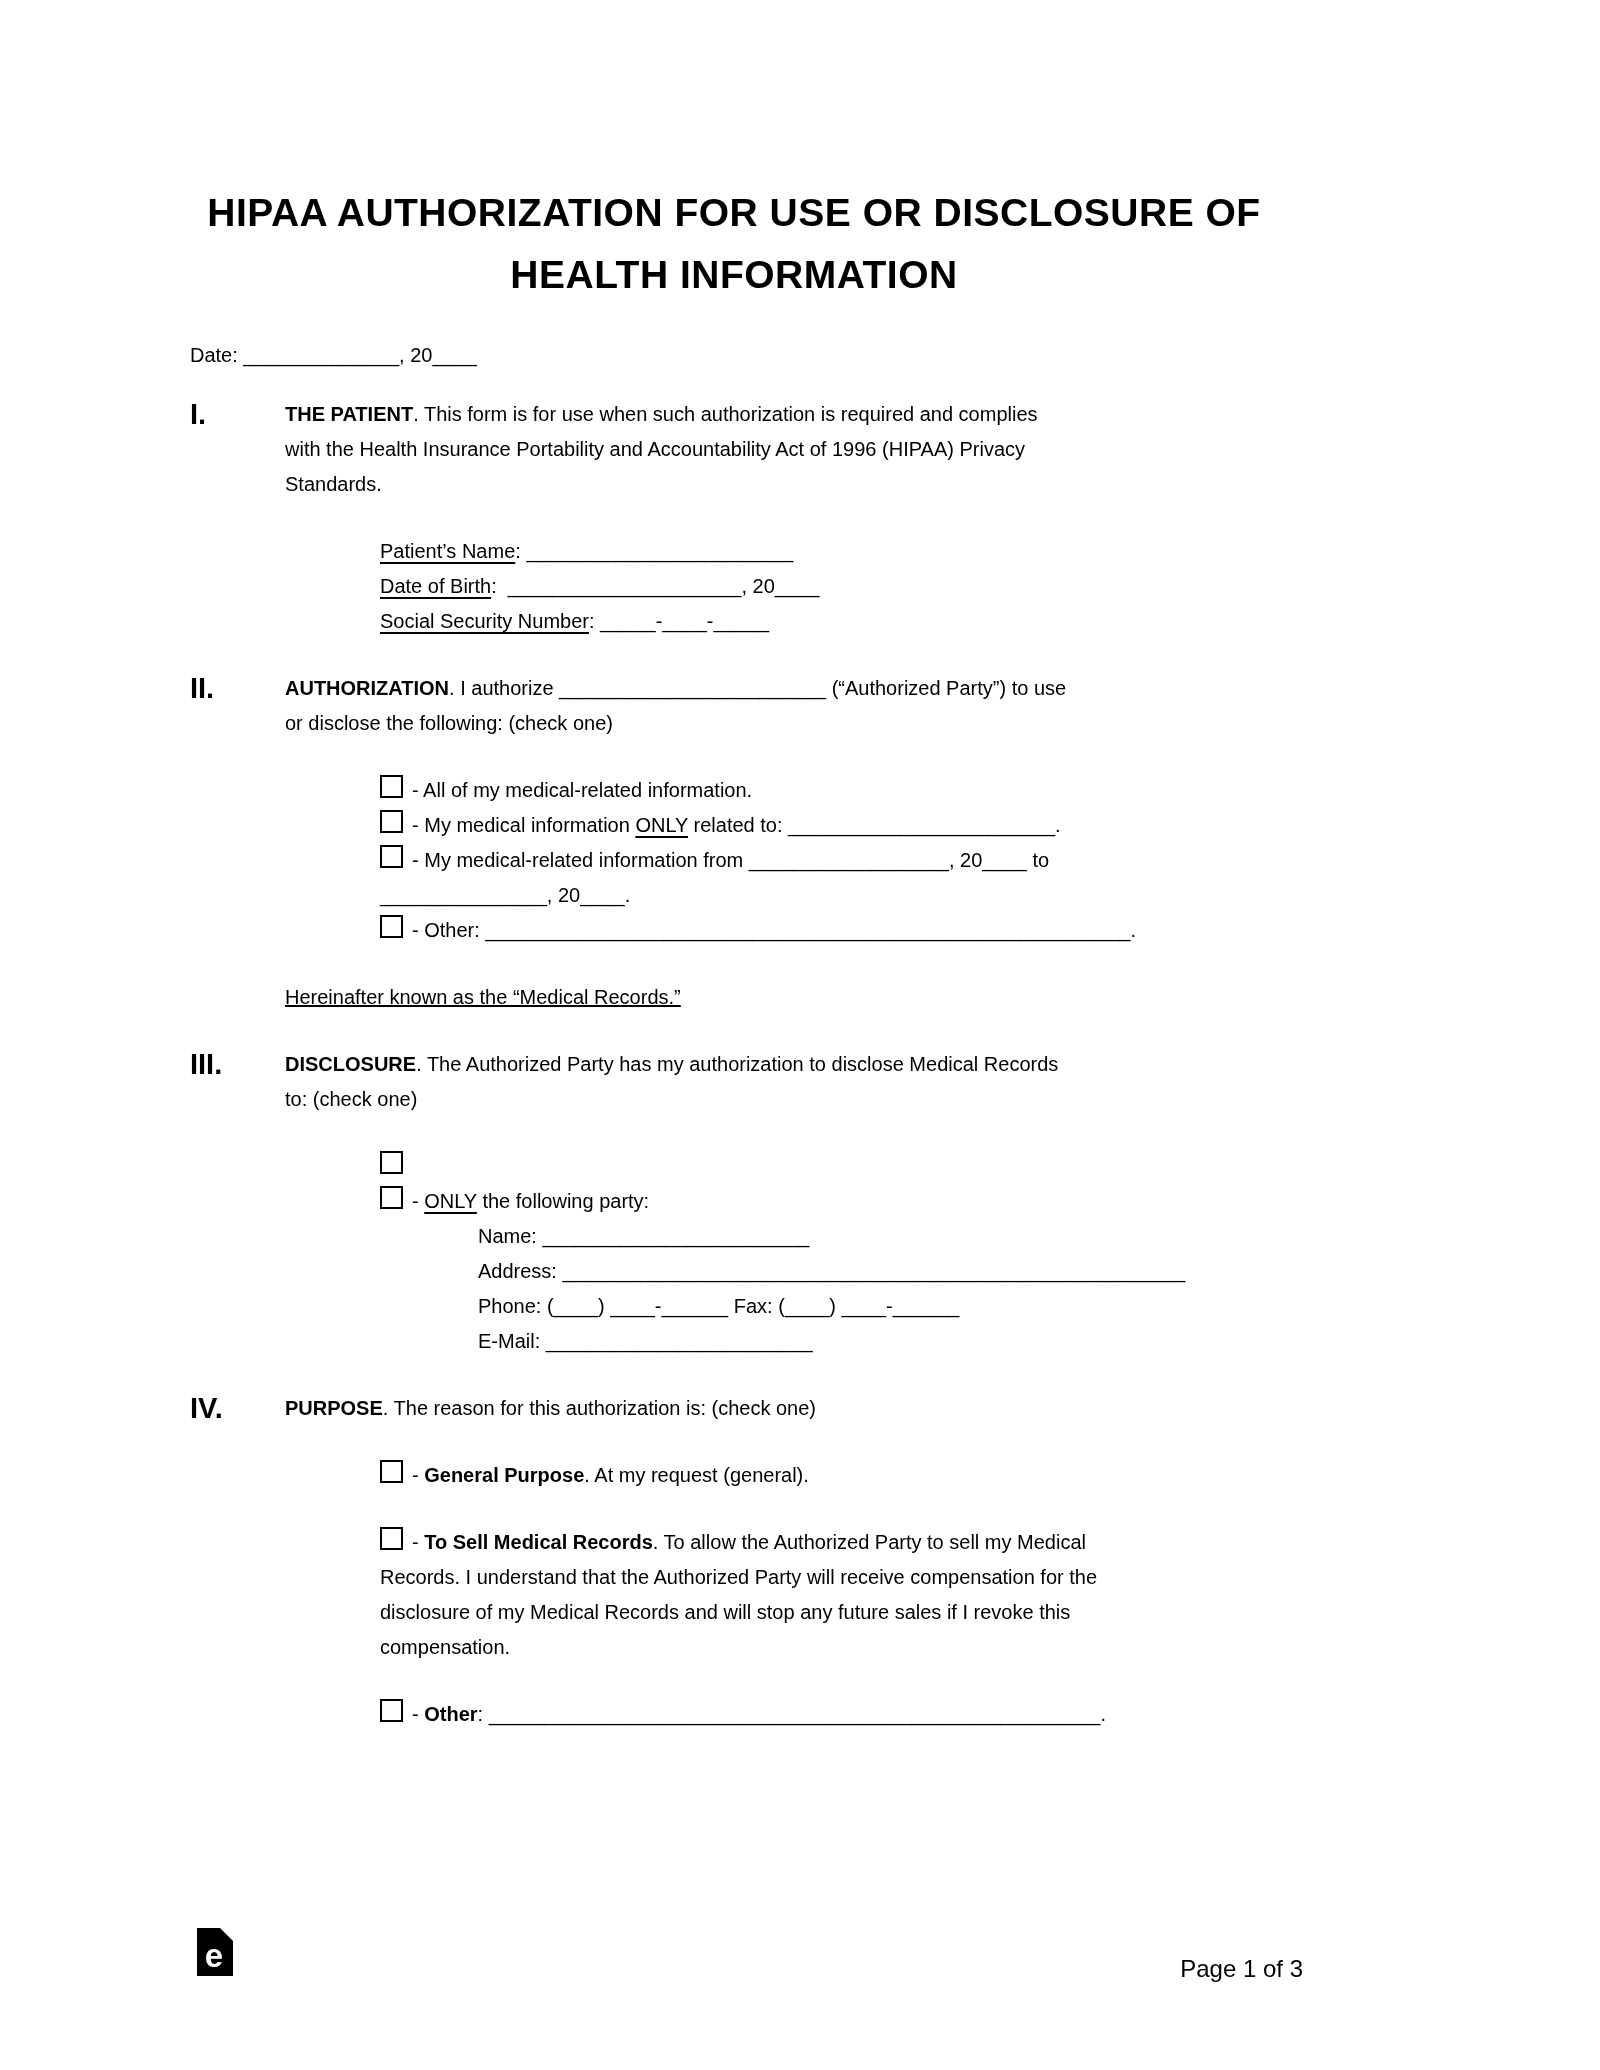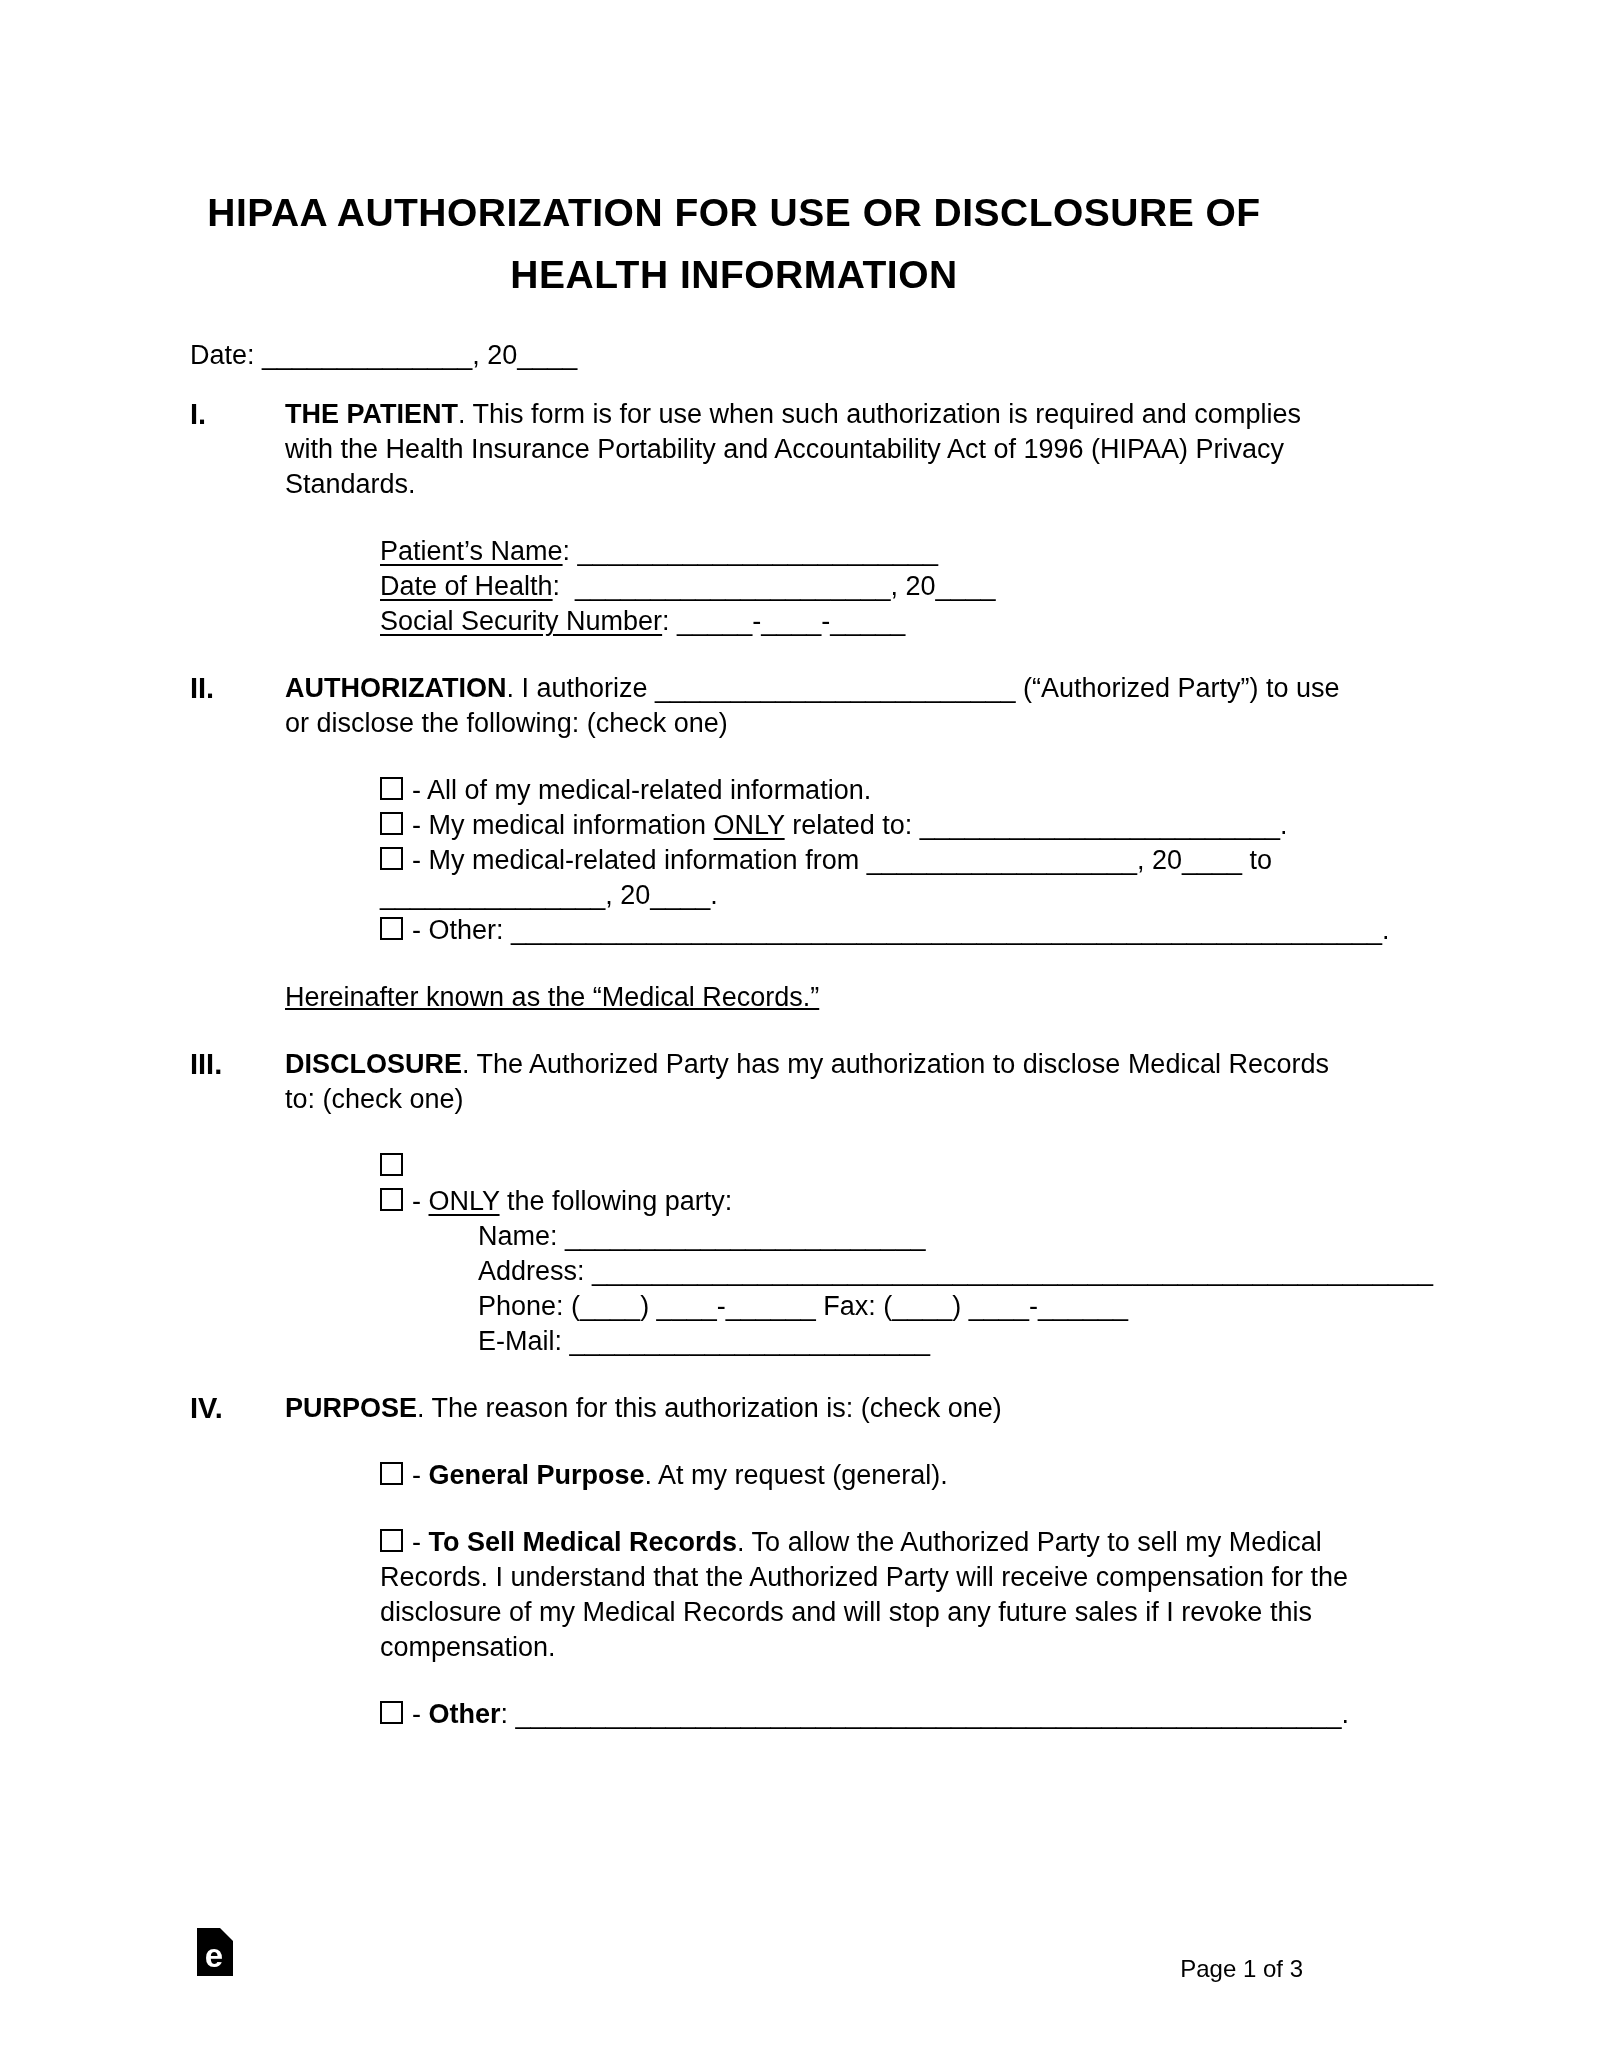"Date: ______________, 20____" .line { font-size: 27px -> 20px }
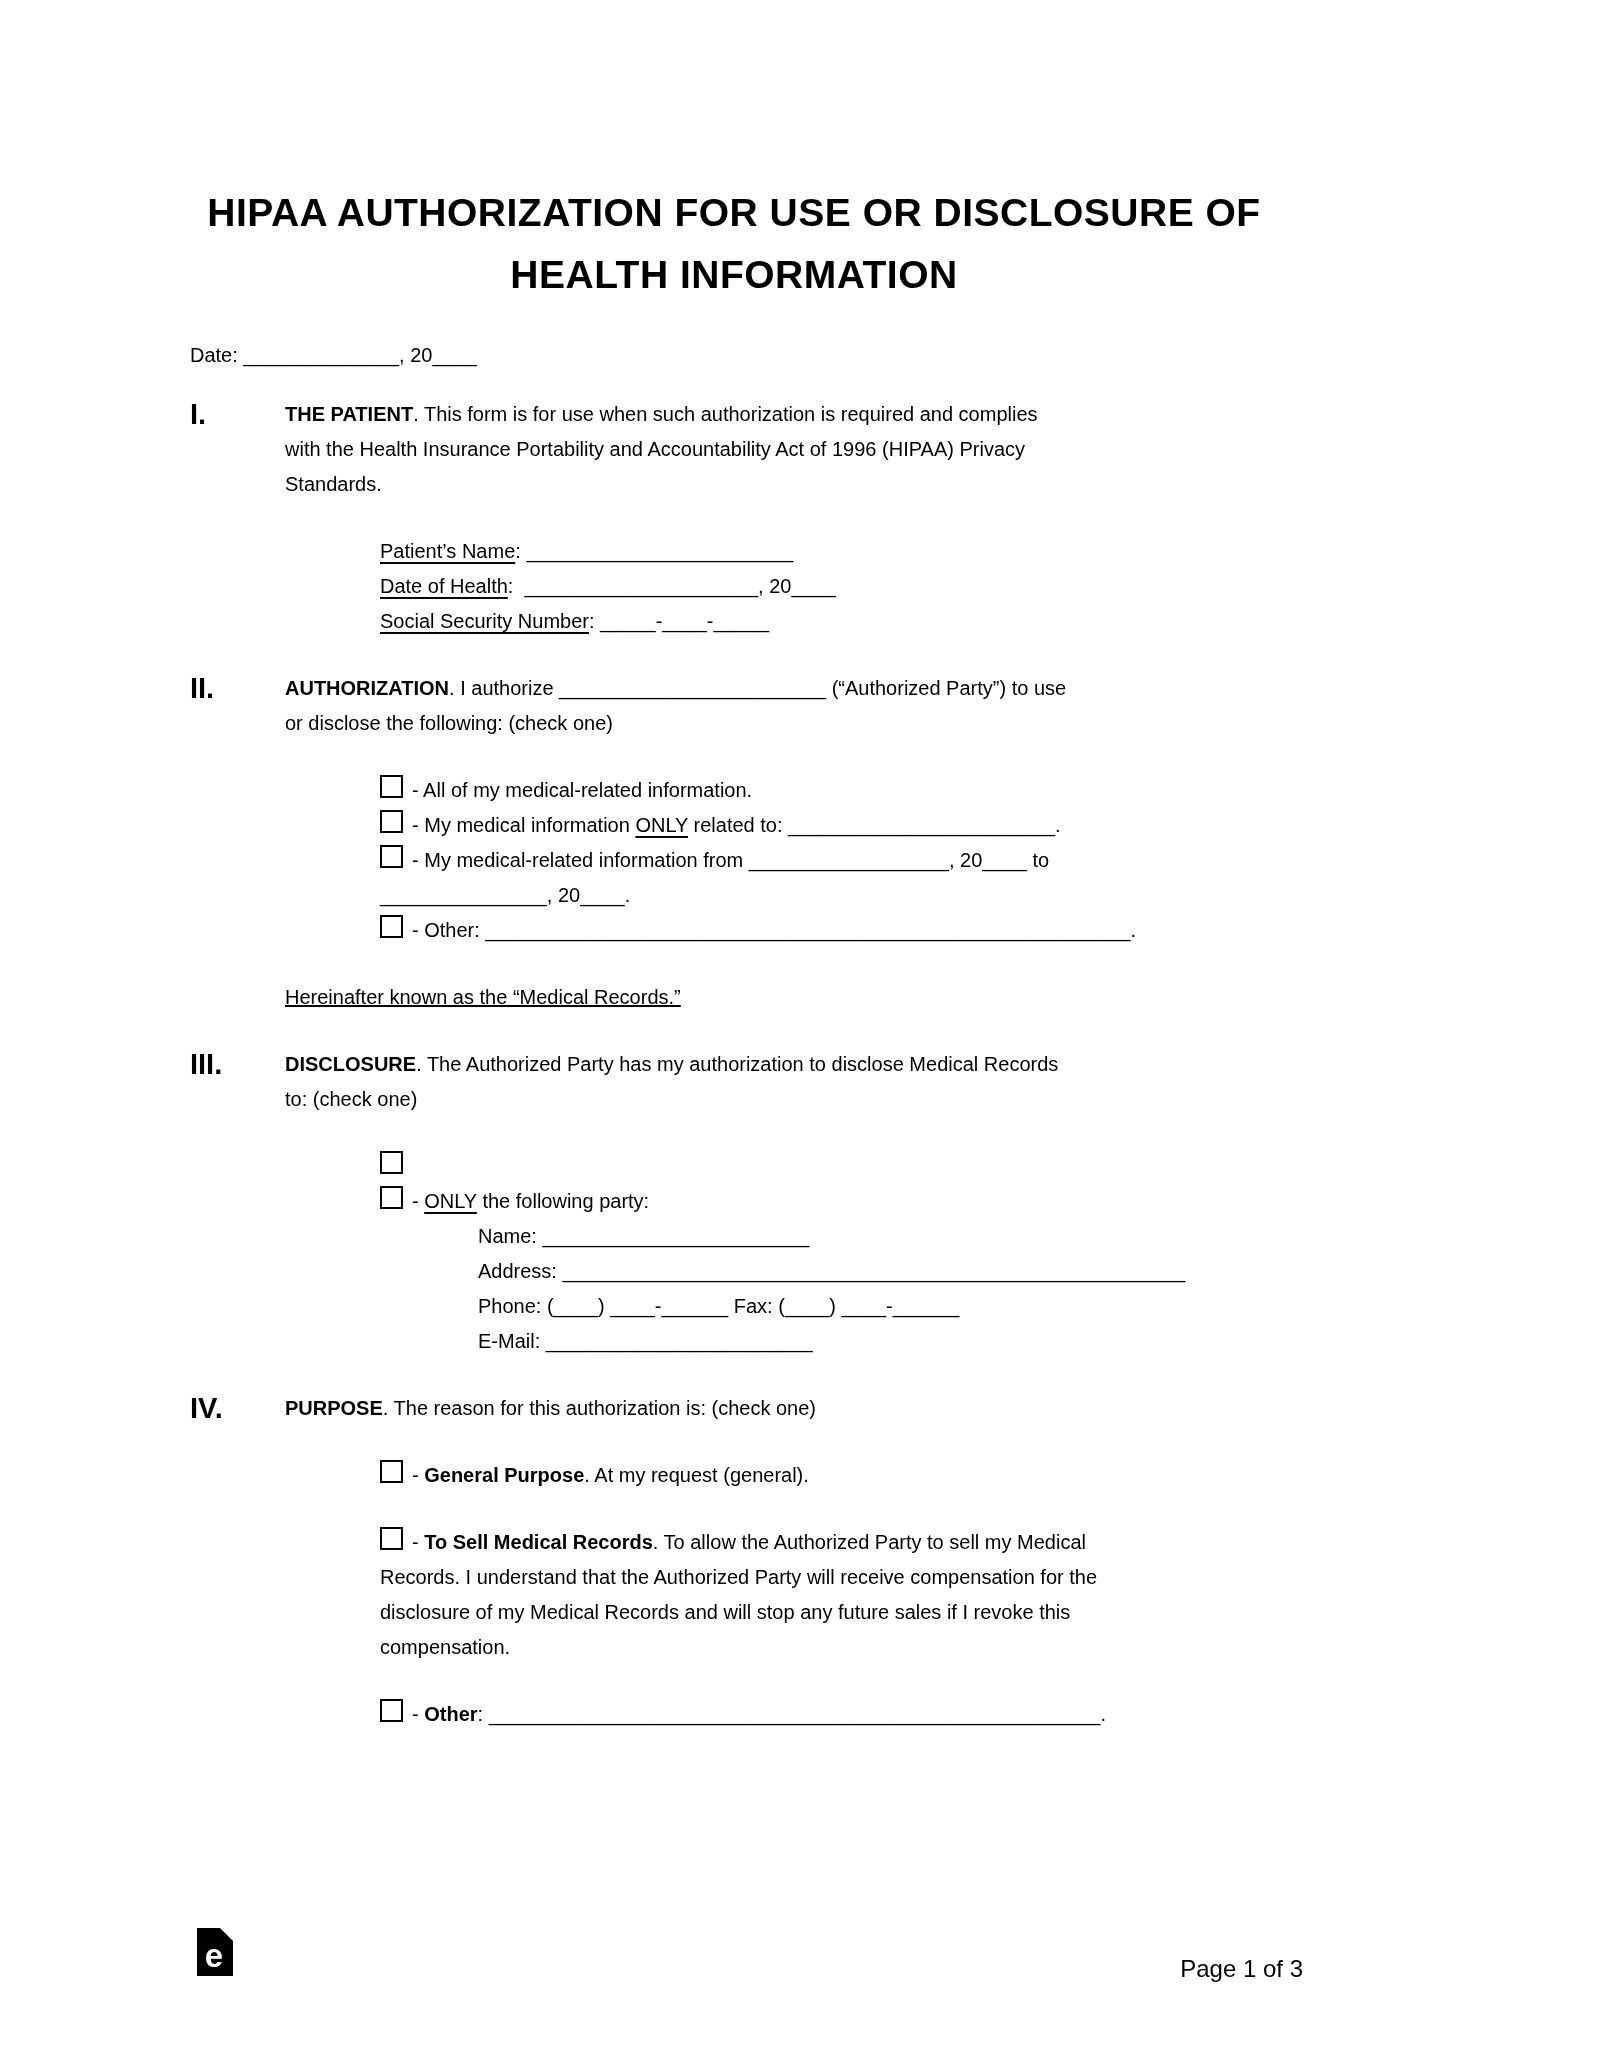"Date of Health" u { text: Health -> Birth }
